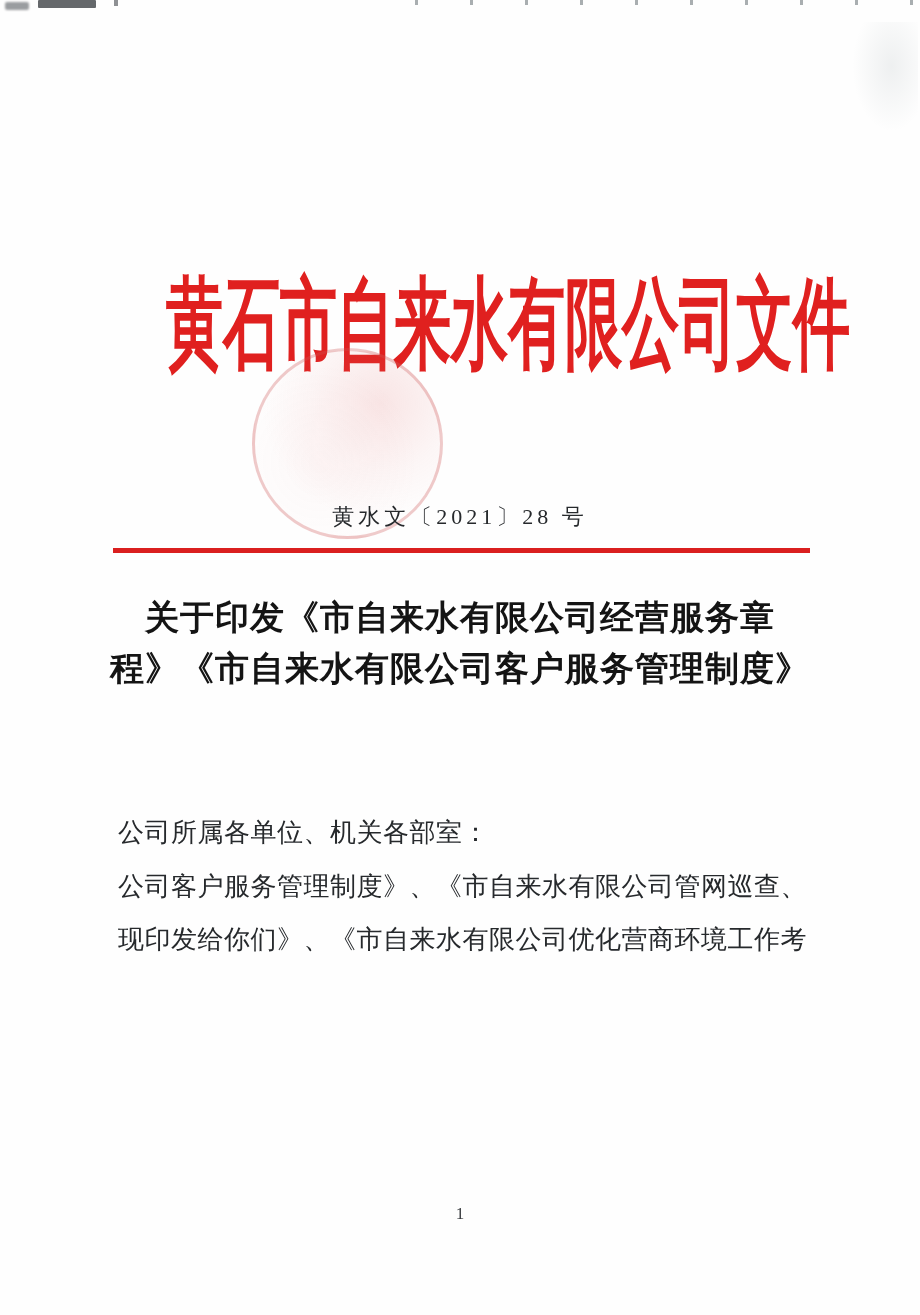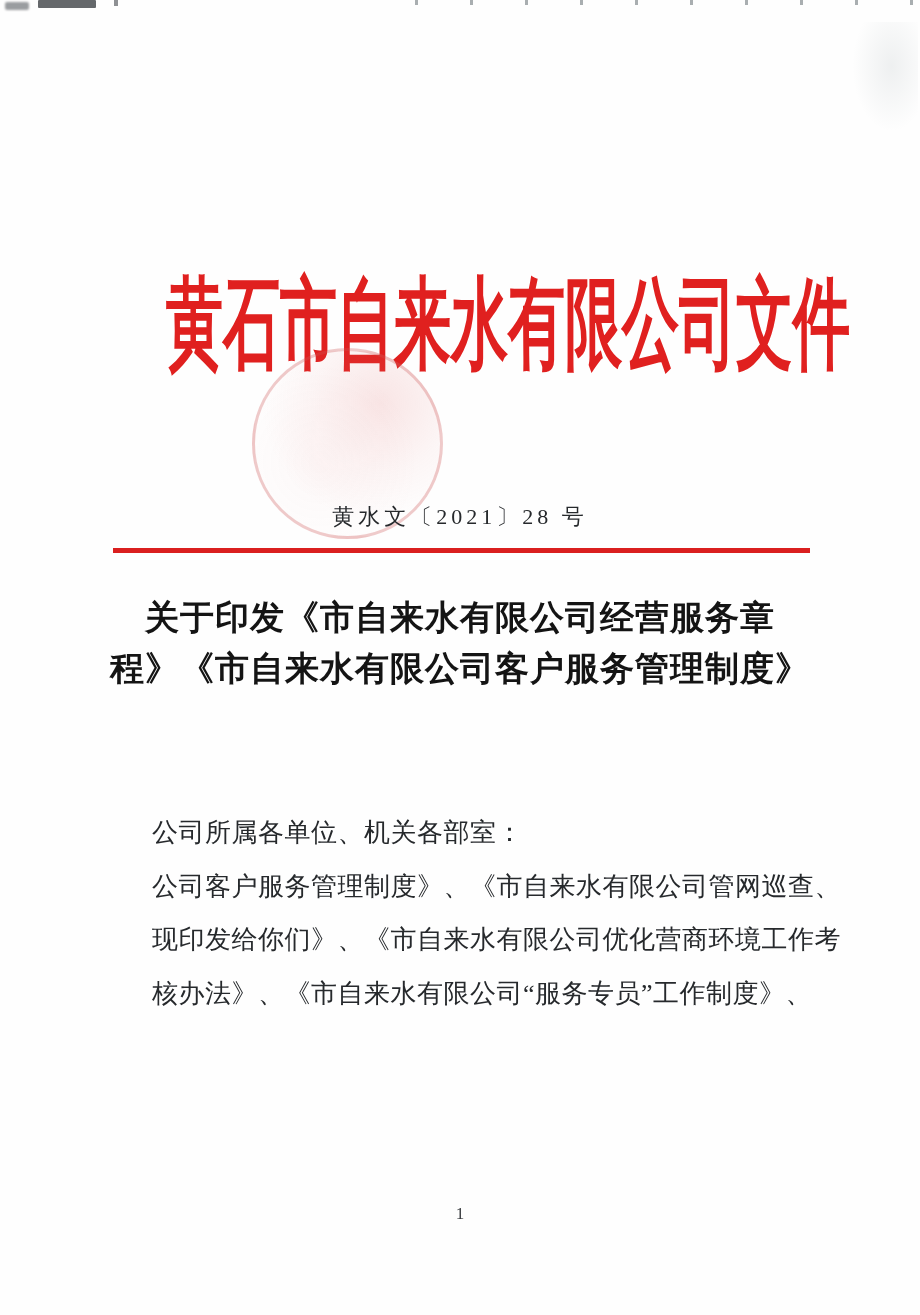"公司所属各单位、机关各部室：" .bodytext { left: 152px -> 118px }
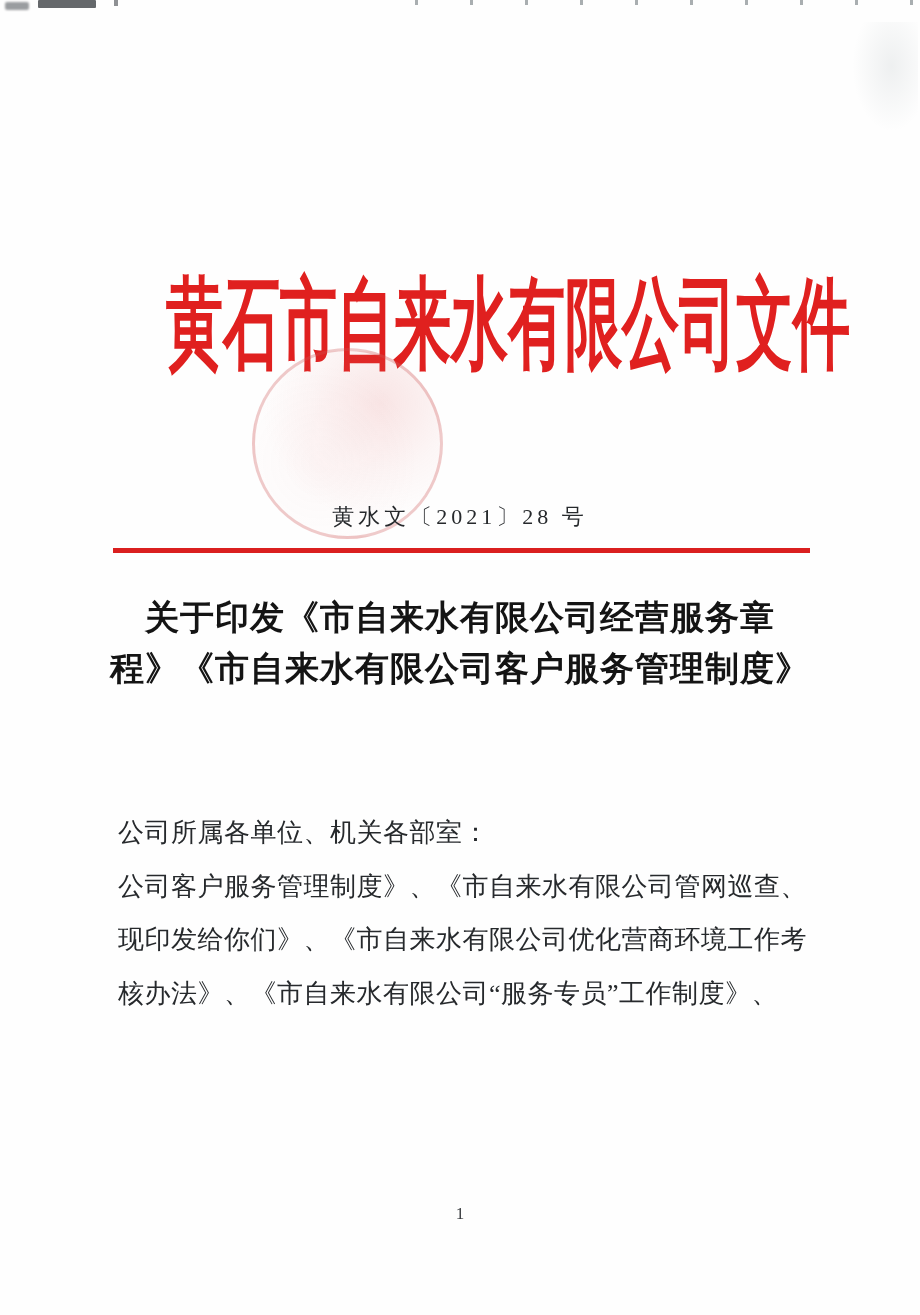"核办法》、《市自来水有限公司“服务专员”工作制度》、" div.bline { html: <div>核办法》、《市自来水有限公司“服务专员”工作制度》、</div> -> none }
